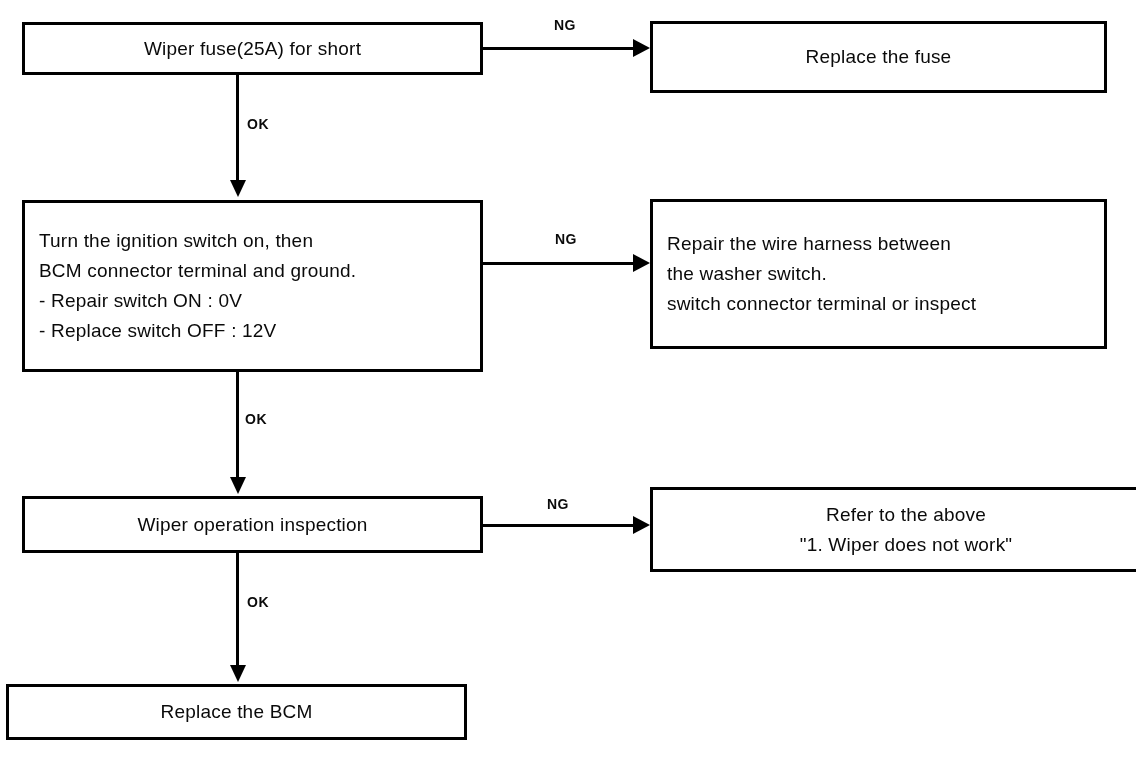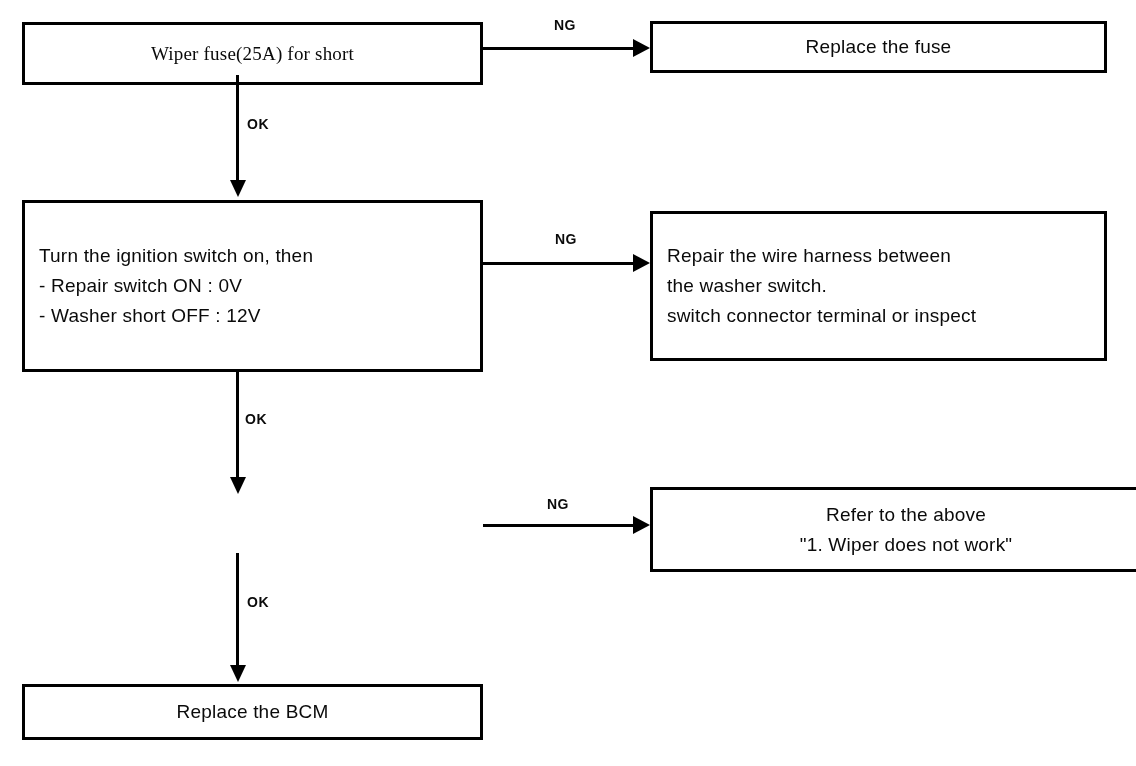"Wiper fuse(25A) for short" #n1 { font-family: Liberation Serif, serif -> none; height: 63px -> 53px }
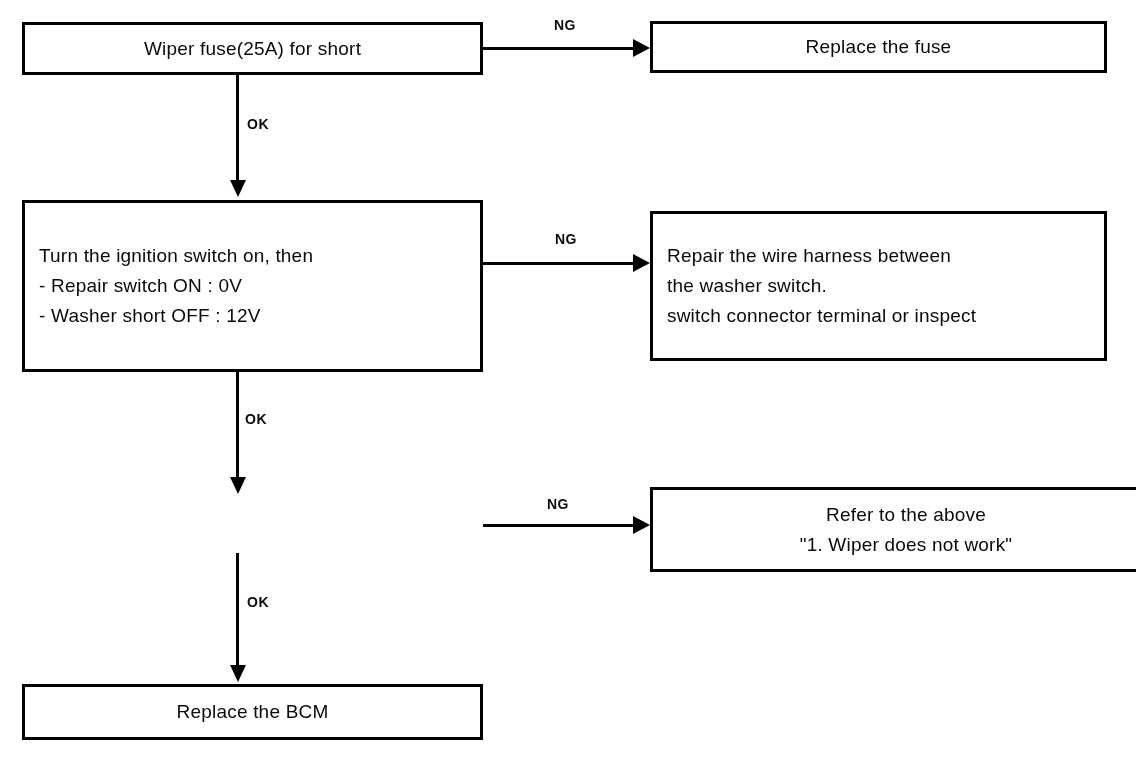"Replace the fuse" #n1r { height: 52px -> 72px }
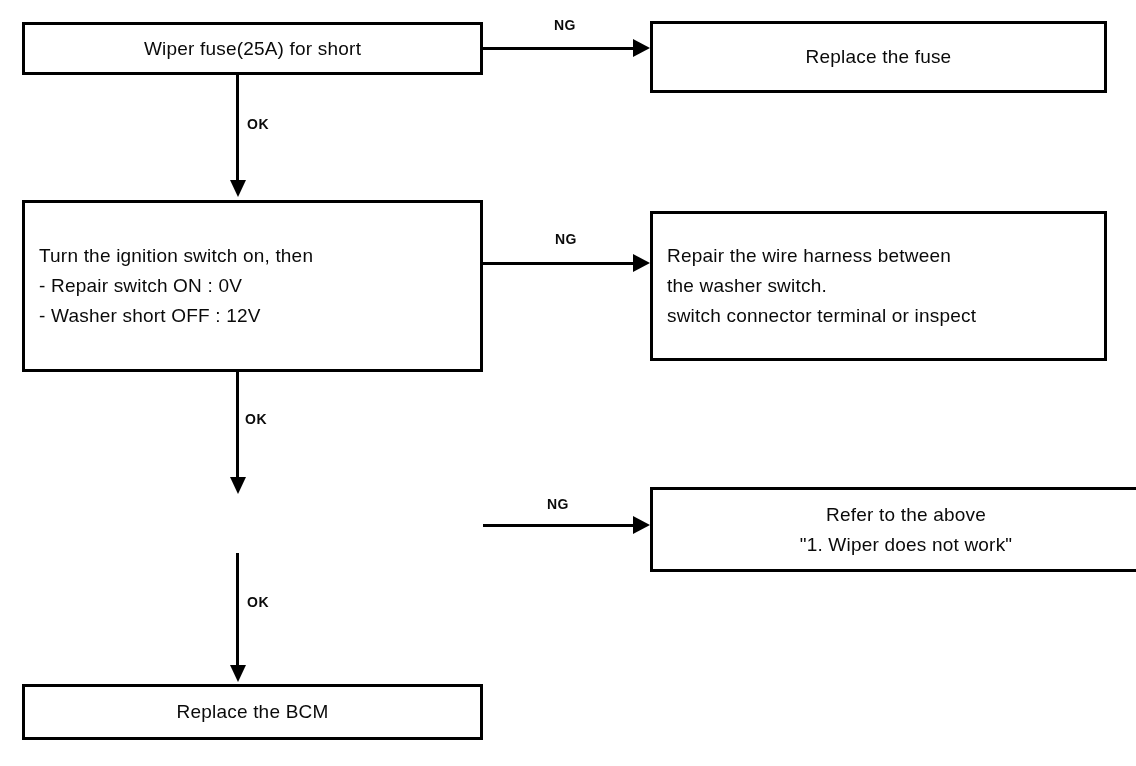"Repair the wire harness between" #n2r { margin-top: 12px -> none }
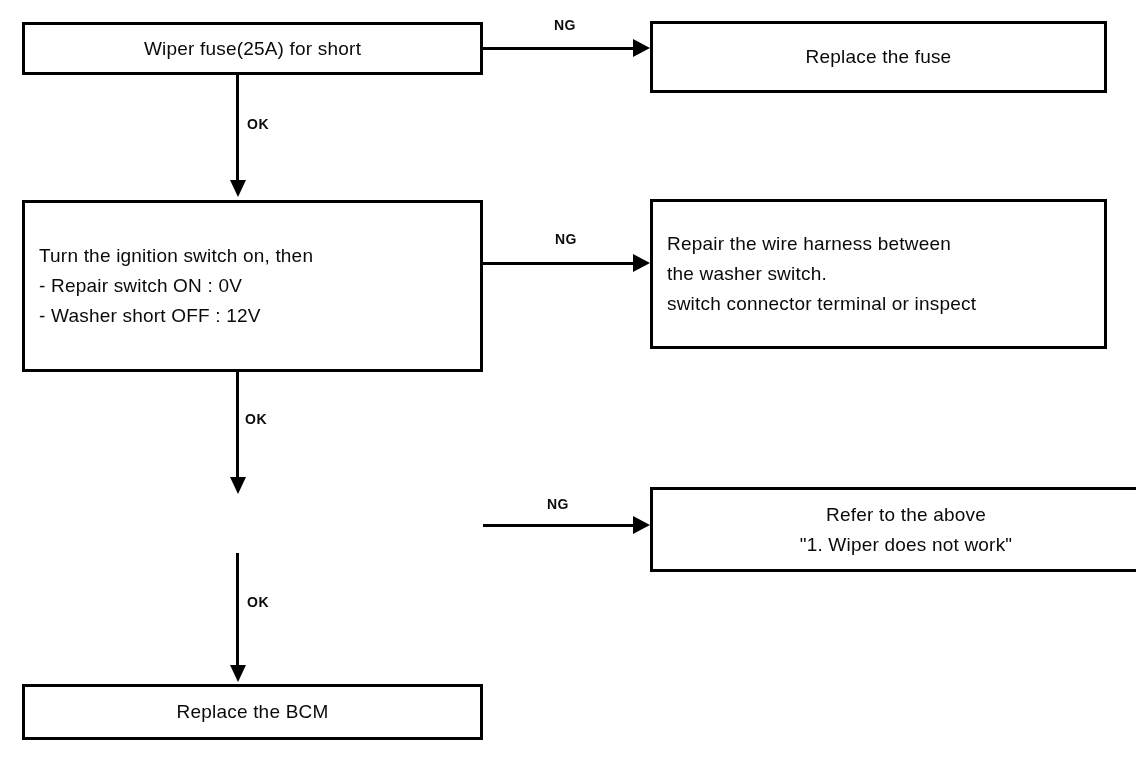"BCM connector terminal and ground." div.tline { html: none -> <div>BCM connector terminal and ground.</div> }
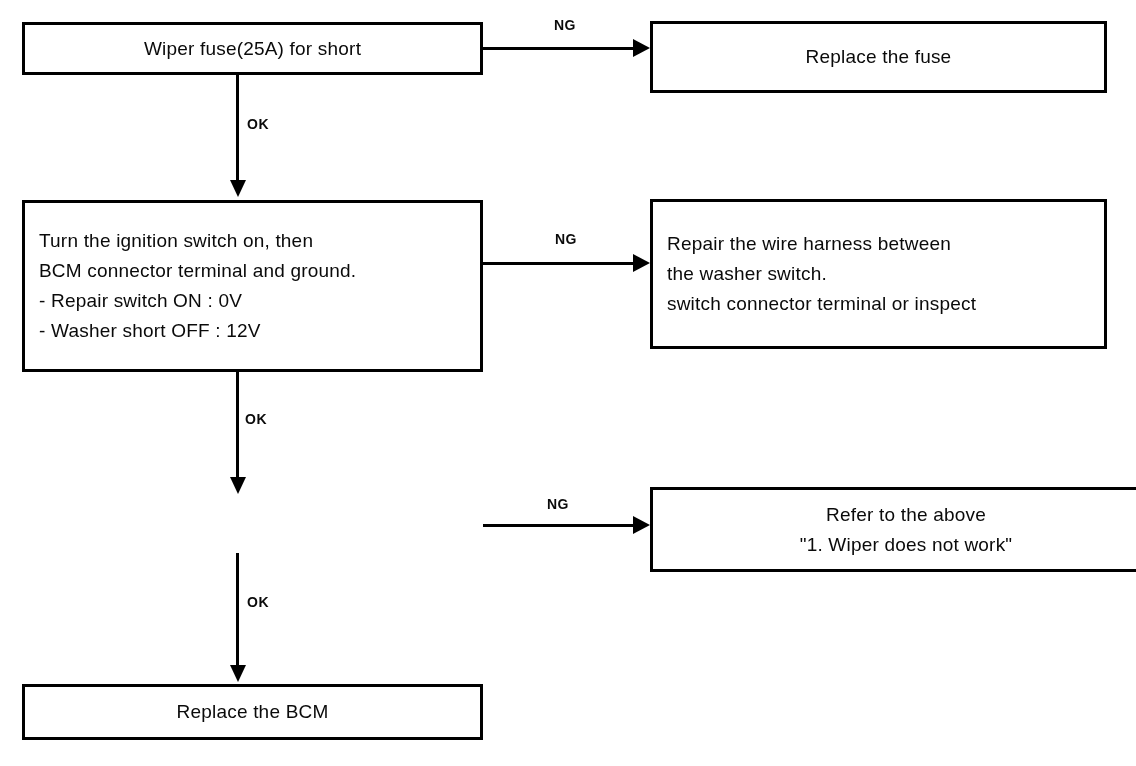"- Washer short OFF :" div.tline { text: Washer short -> Replace switch }
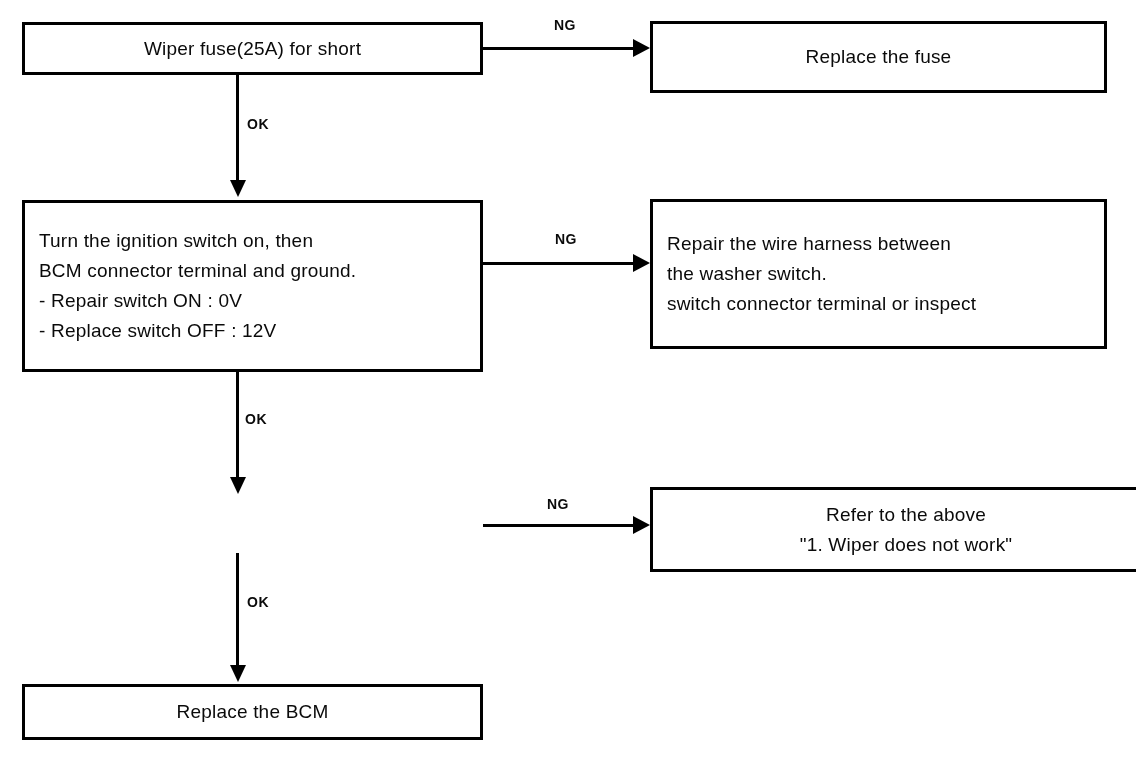"Wiper operation inspection" div.node { html: none -> <div> <div>Wiper operation inspection</div> </div> }
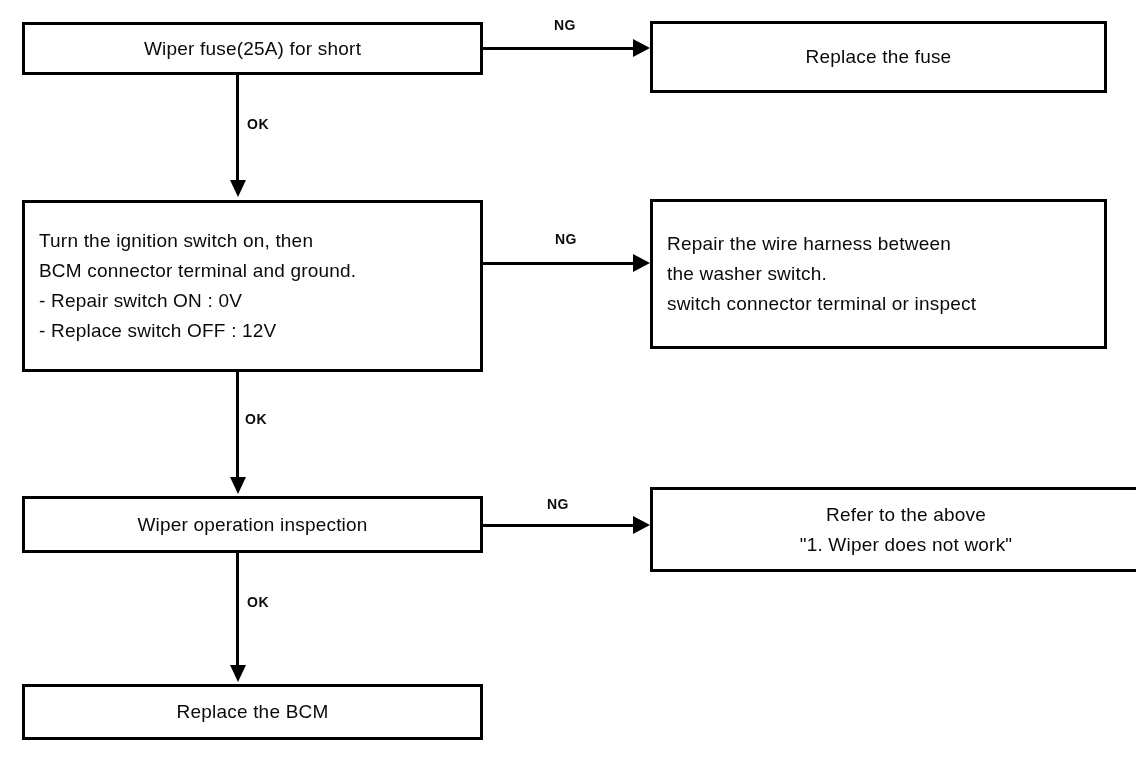"Replace the BCM" #n4 { left: 22px -> 6px }
